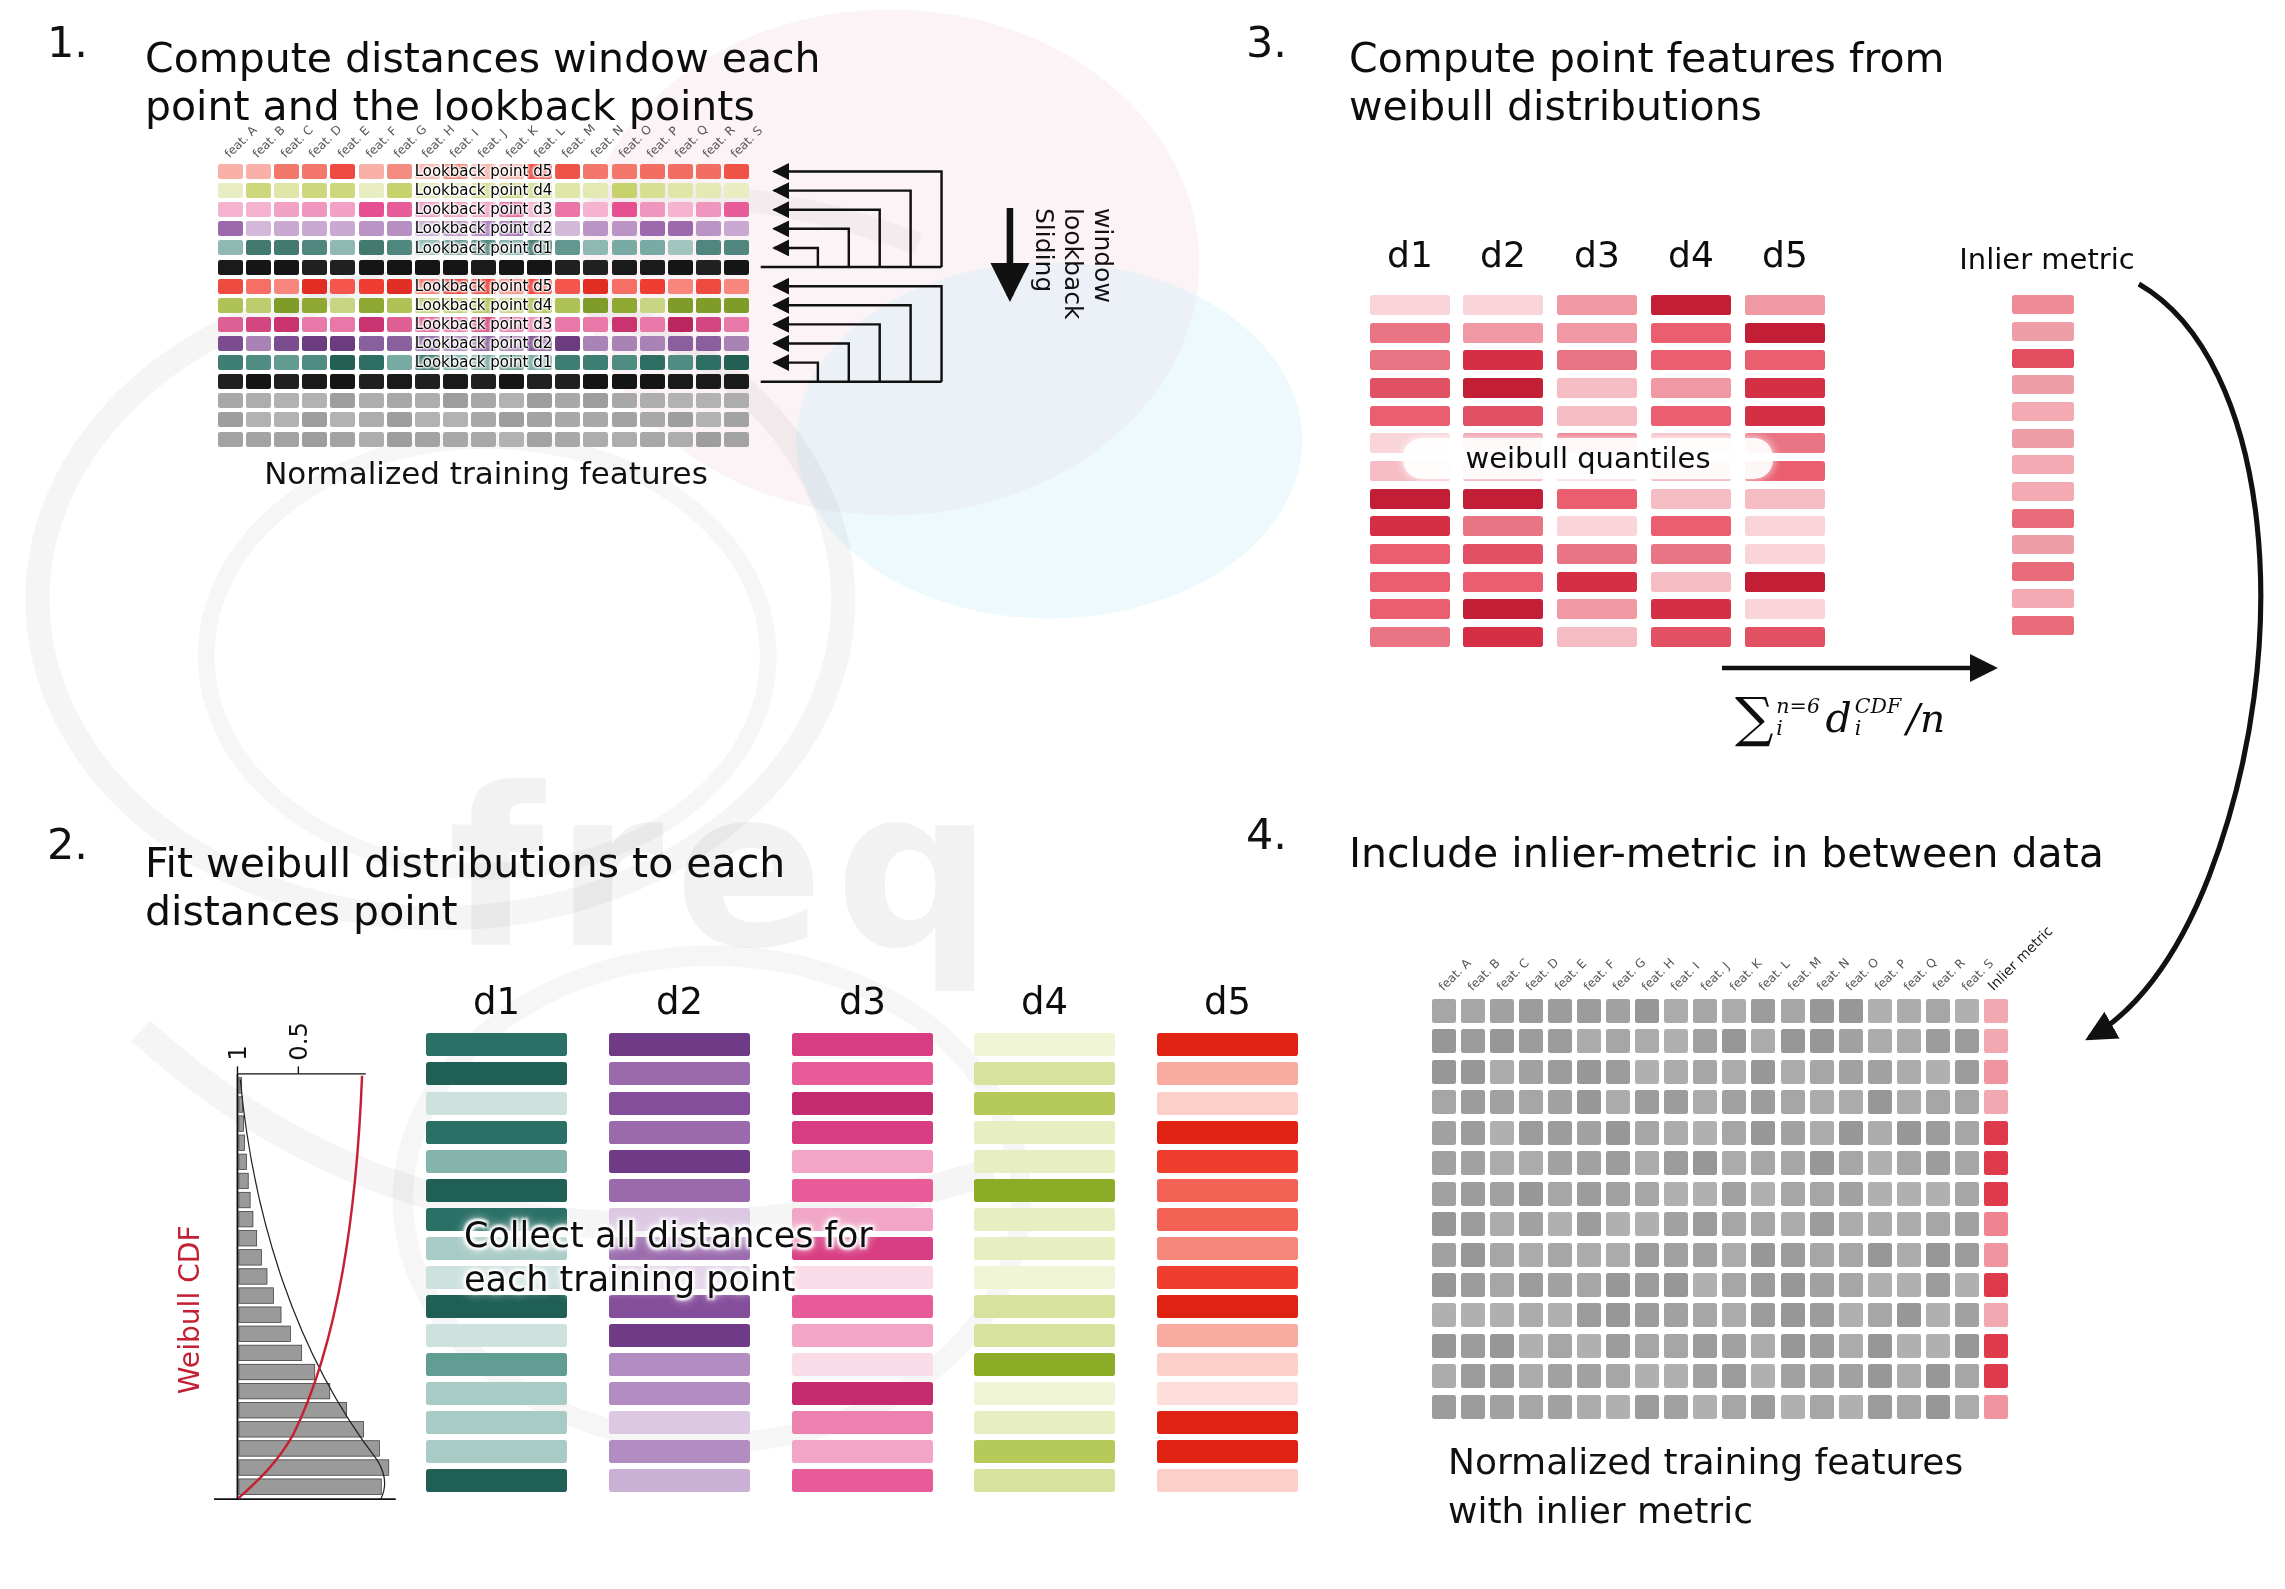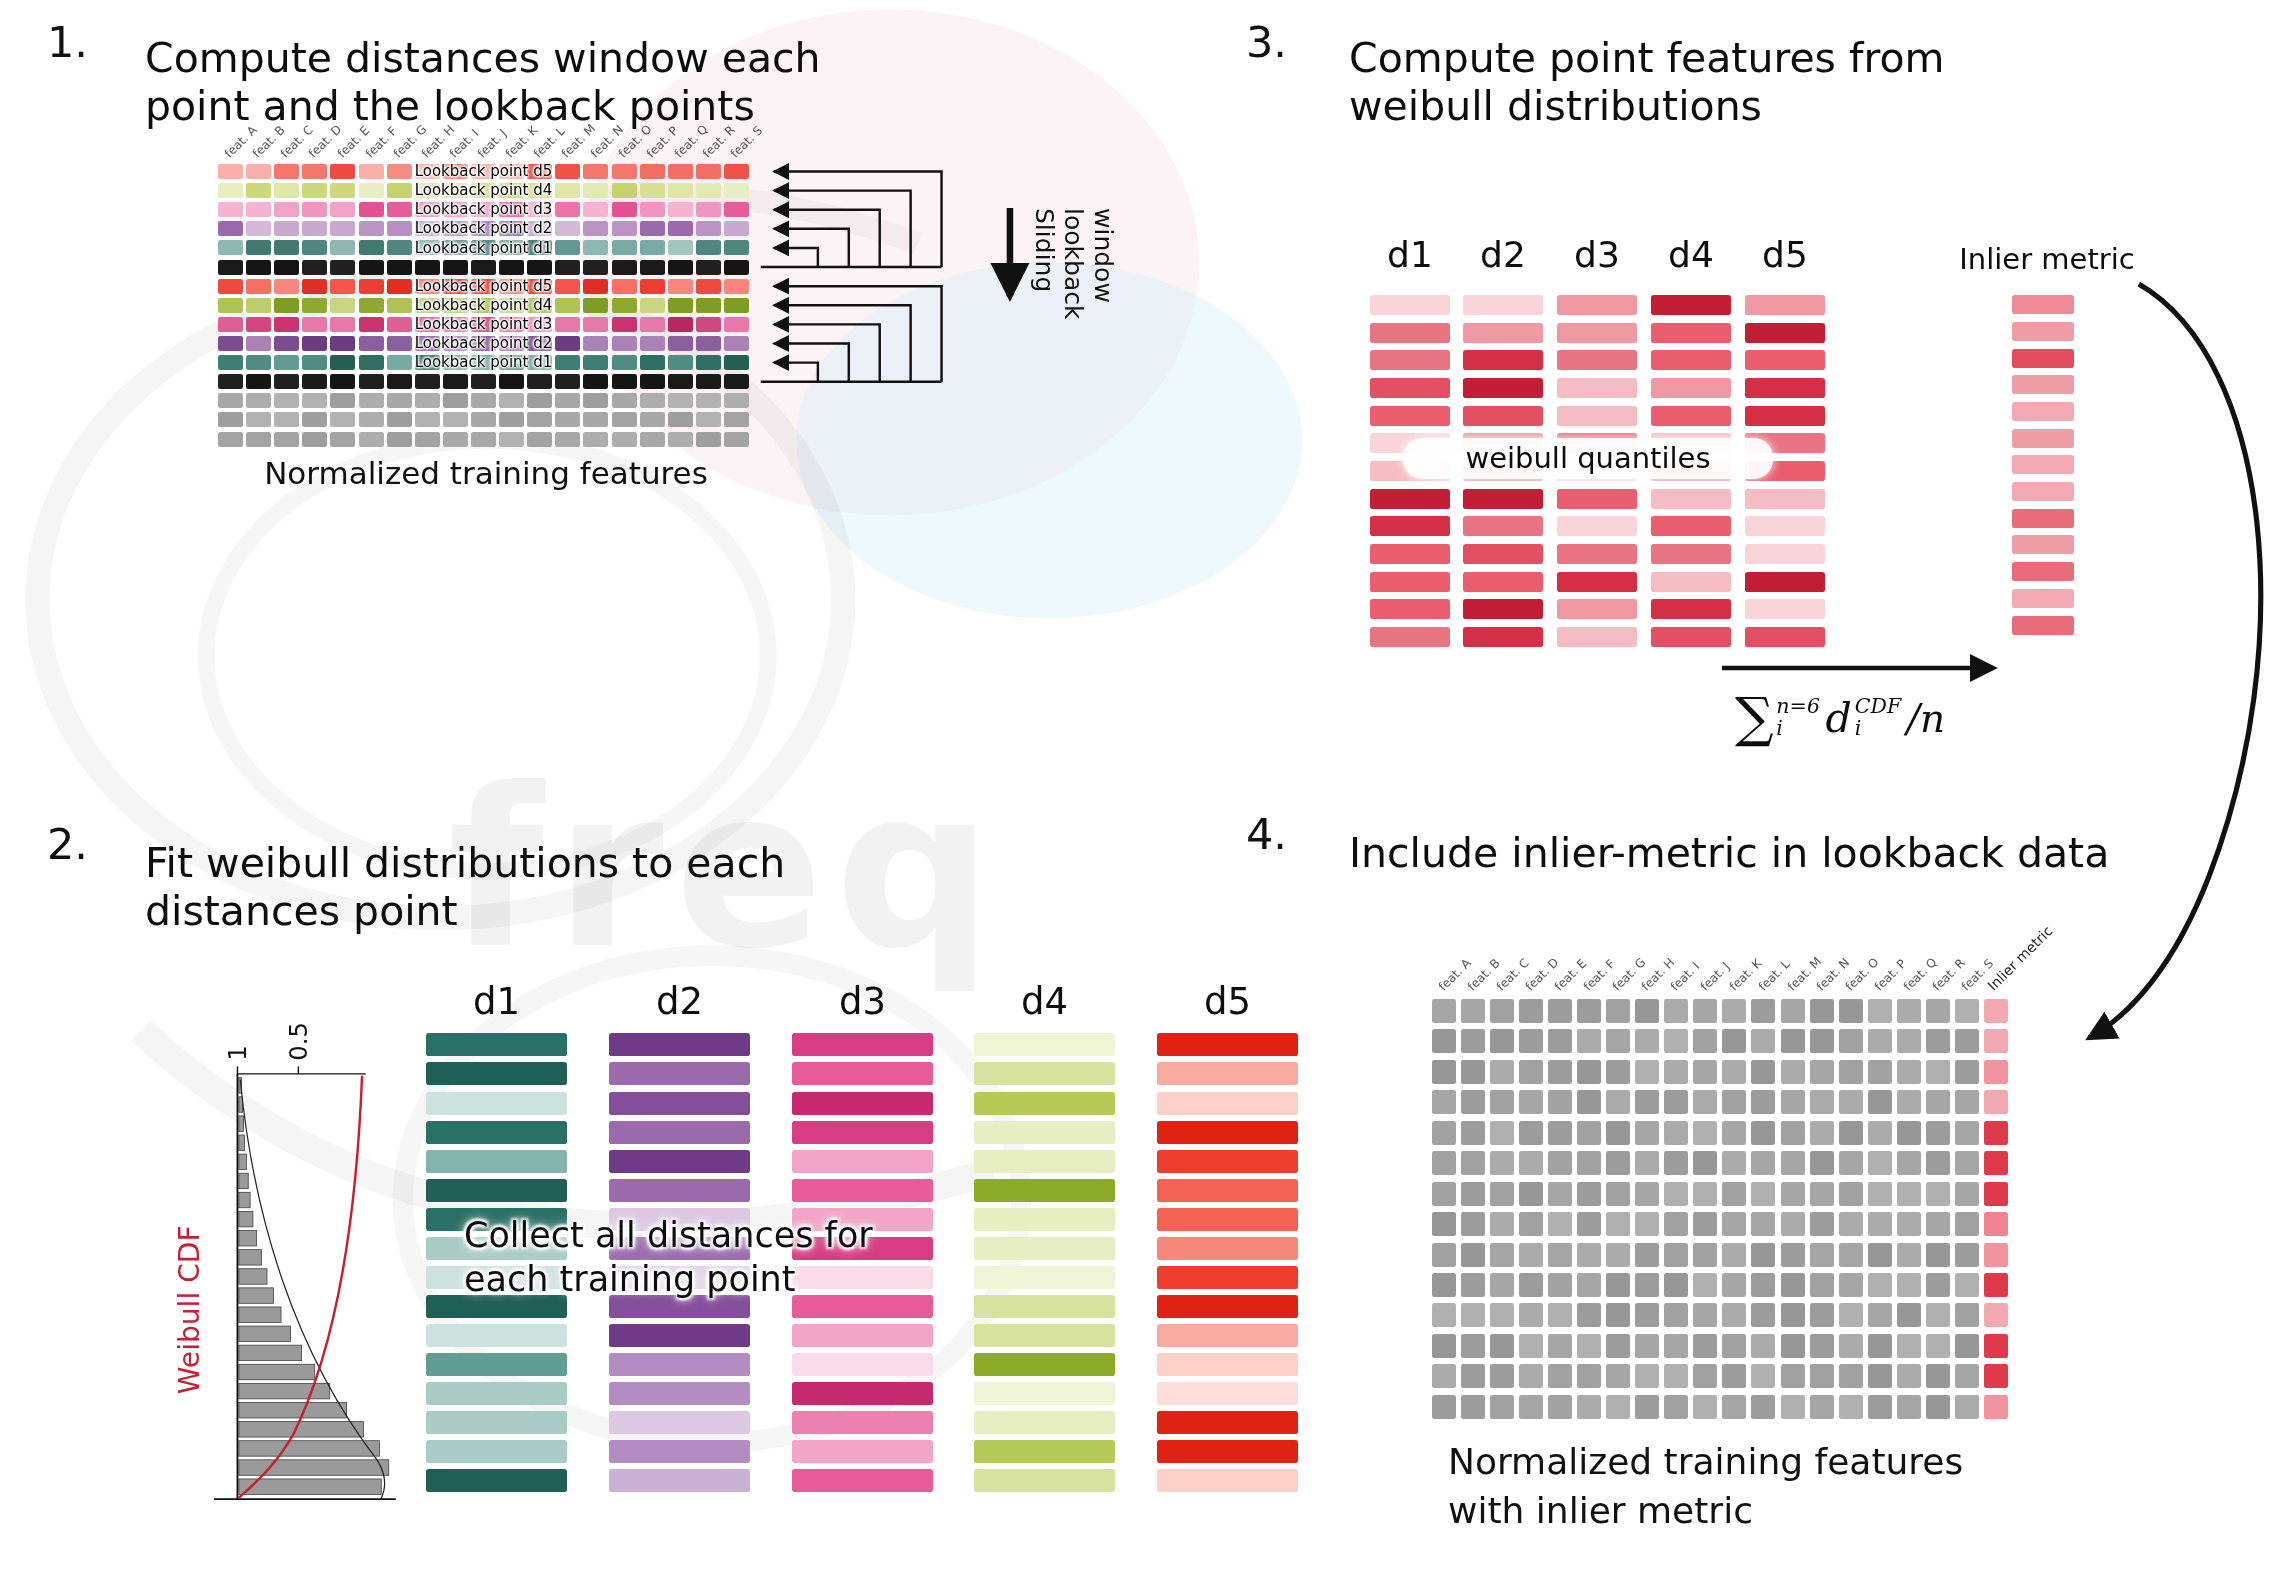"Include inlier-metric in lookback data" div.title { text: lookback -> between }
